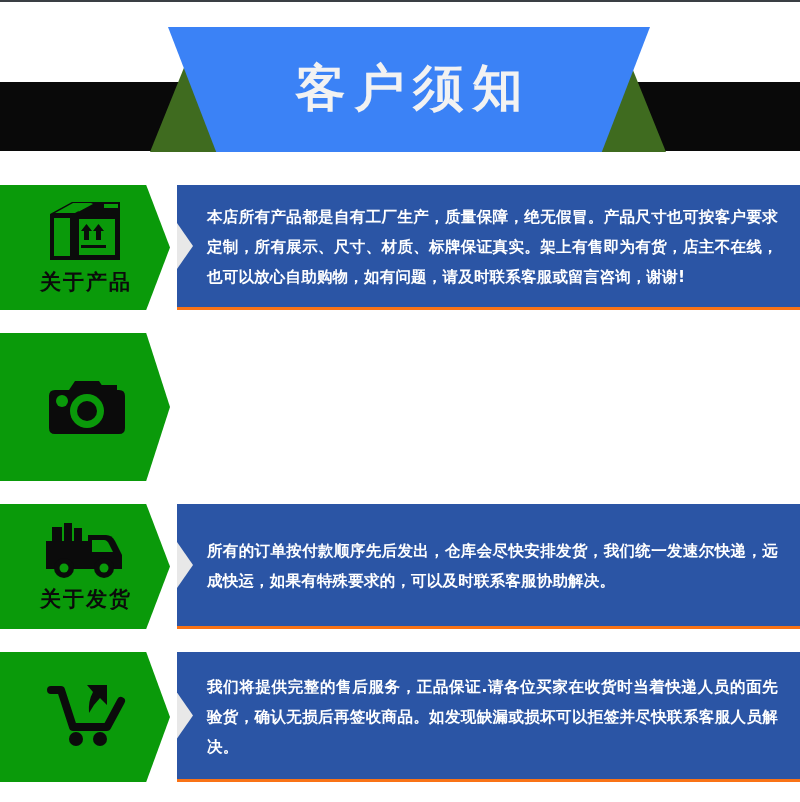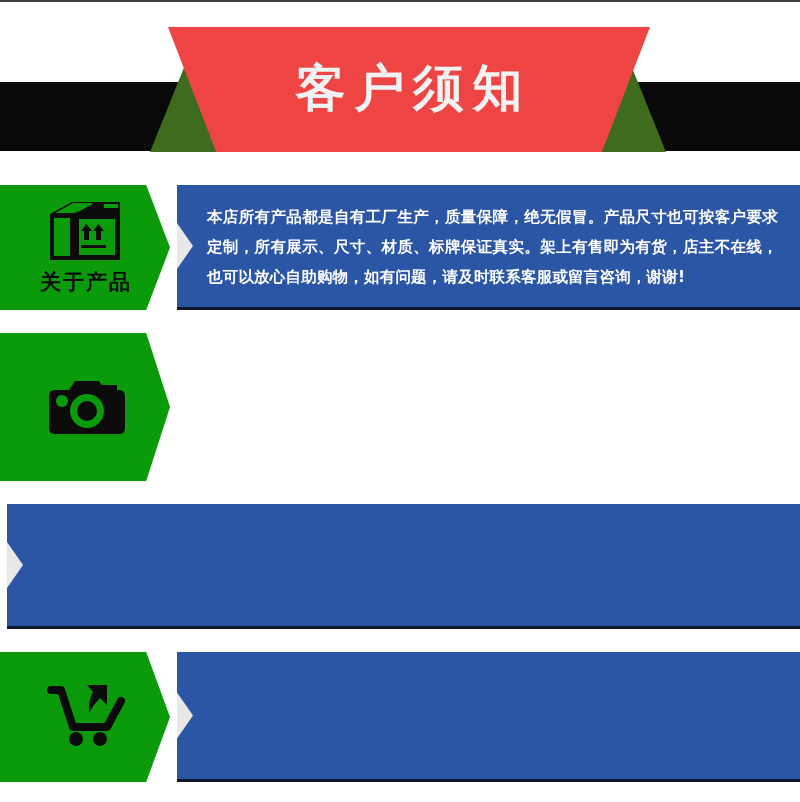"客户须知" .ribbon-main { background: #ef4444 -> #3b82f6 }
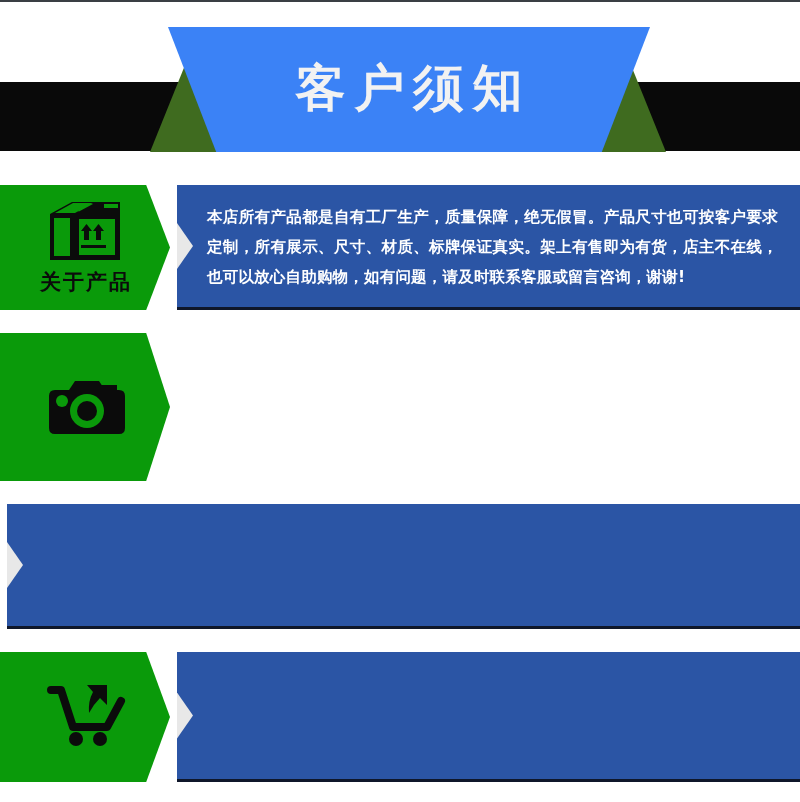"本店所有产品都是自有工厂生产，质量保障，绝无假冒。产品尺寸也可按客户要求定制，所" .panel { border-bottom: 3px solid #0f172a -> 3px solid #f97316 }
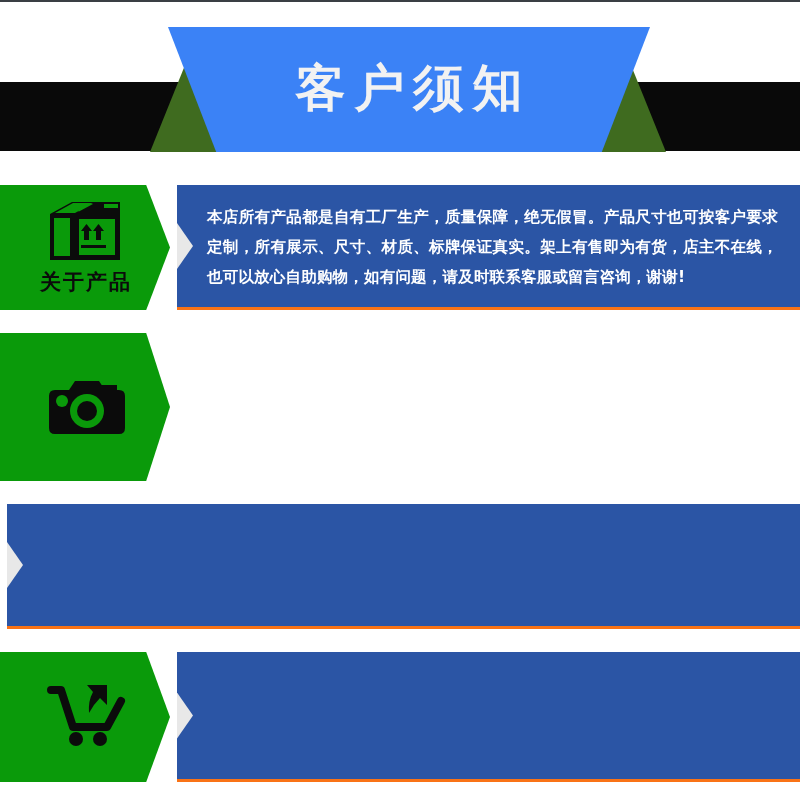"所有的订单按付款顺序先后发出，仓库会尽快安排发货，我们统一发速尔快递，远成快运，" div.panel-text { html: none -> <div>所有的订单按付款顺序先后发出，仓库会尽快安排发货，我们统一发速尔快递，远成快运，如果有特殊要求的，可以及时联系客服协助解决。</div> }
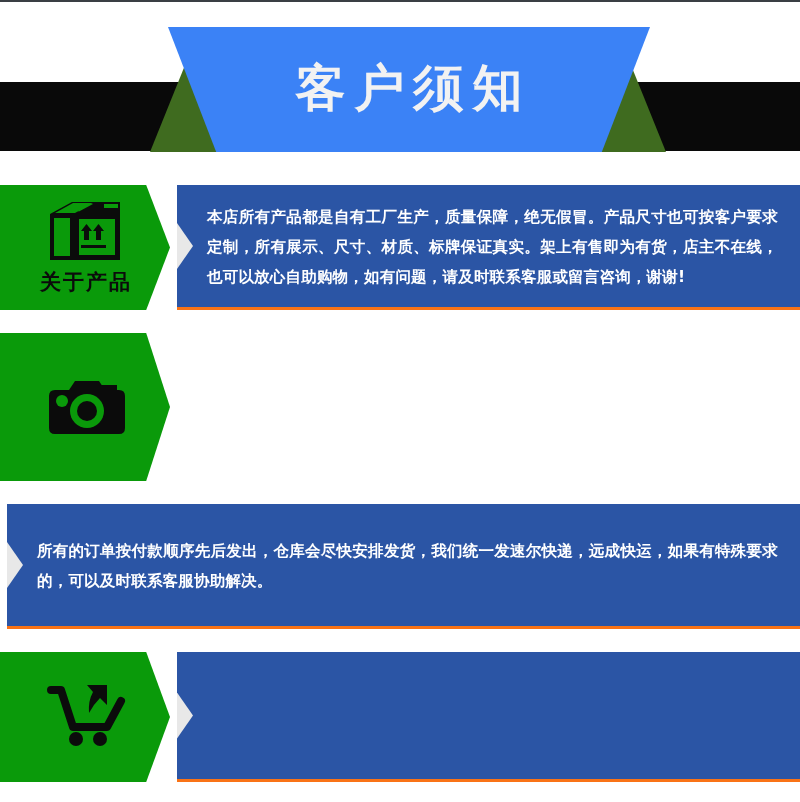"关于发货" div.tag { html: none -> <div> <span> <svg> <g> <path></path> <path></path> <path></path> <path></path> <path></path> <path></path> </g> <path></path> <circle></circle> <circle></circle> <circle></circle> <circle></circle> </svg> </span> <span>关于发货</span> </div> }
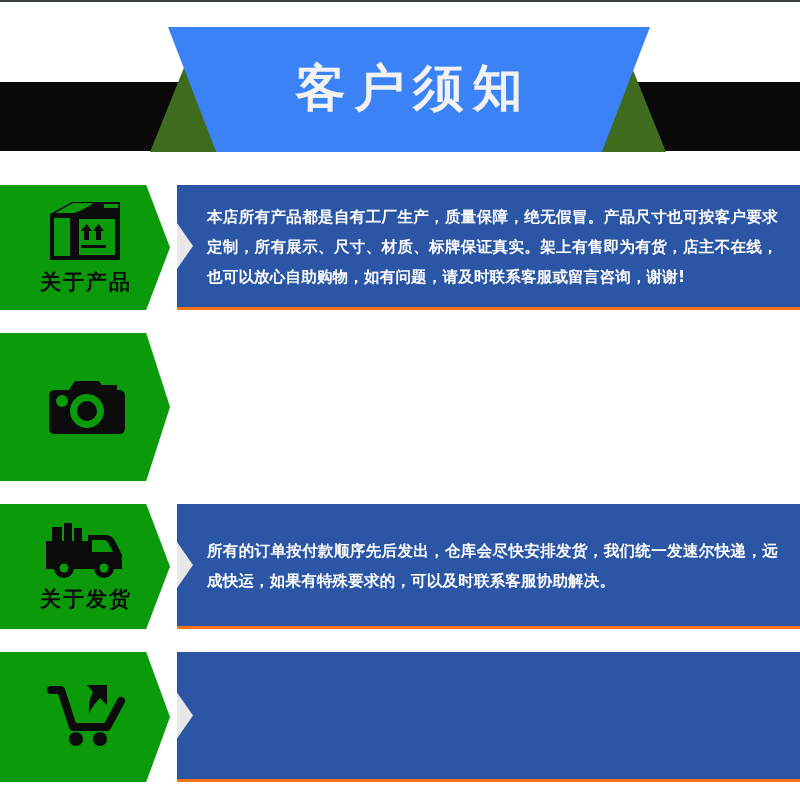"我们将提供完整的售后服务，正品保证.请各位买家在收货时当着快递人员的面先验货，确" div.panel-text { html: none -> <div>我们将提供完整的售后服务，正品保证.请各位买家在收货时当着快递人员的面先验货，确认无损后再签收商品。如发现缺漏或损坏可以拒签并尽快联系客服人员解决。</div> }
